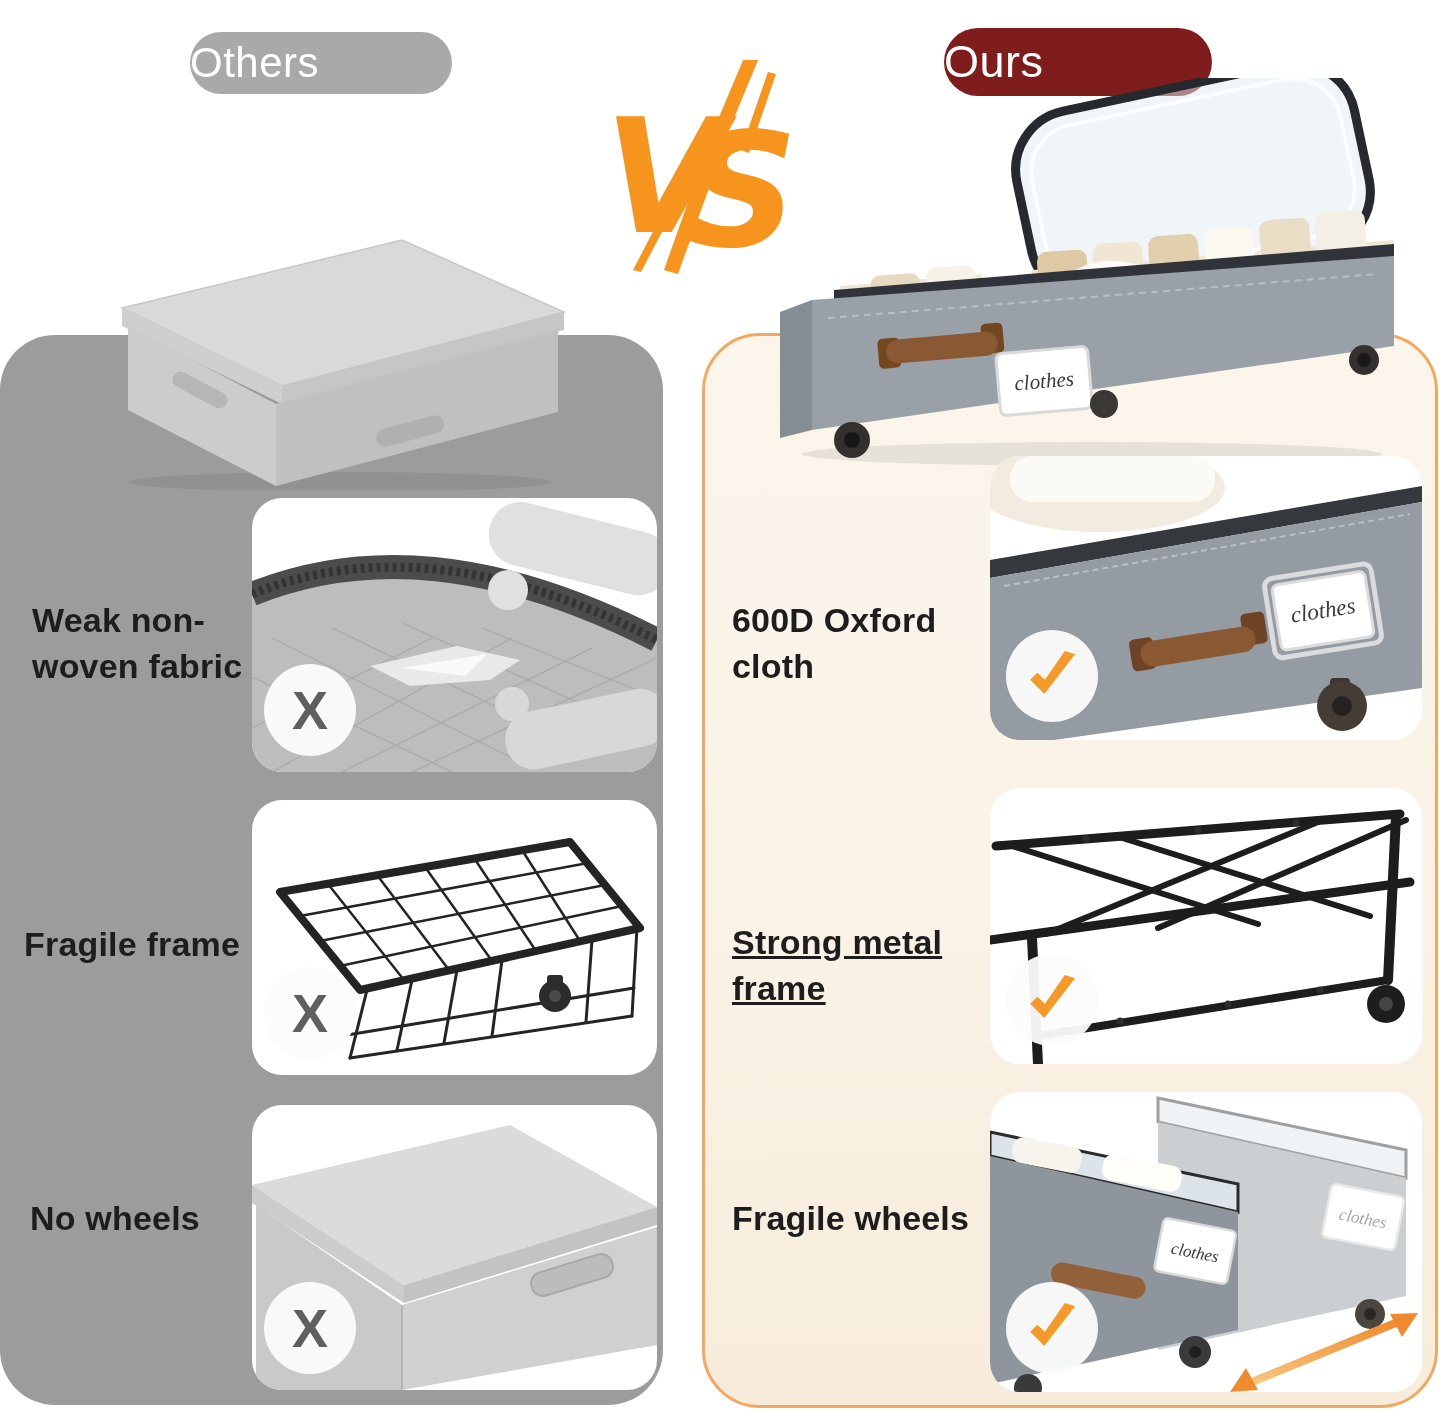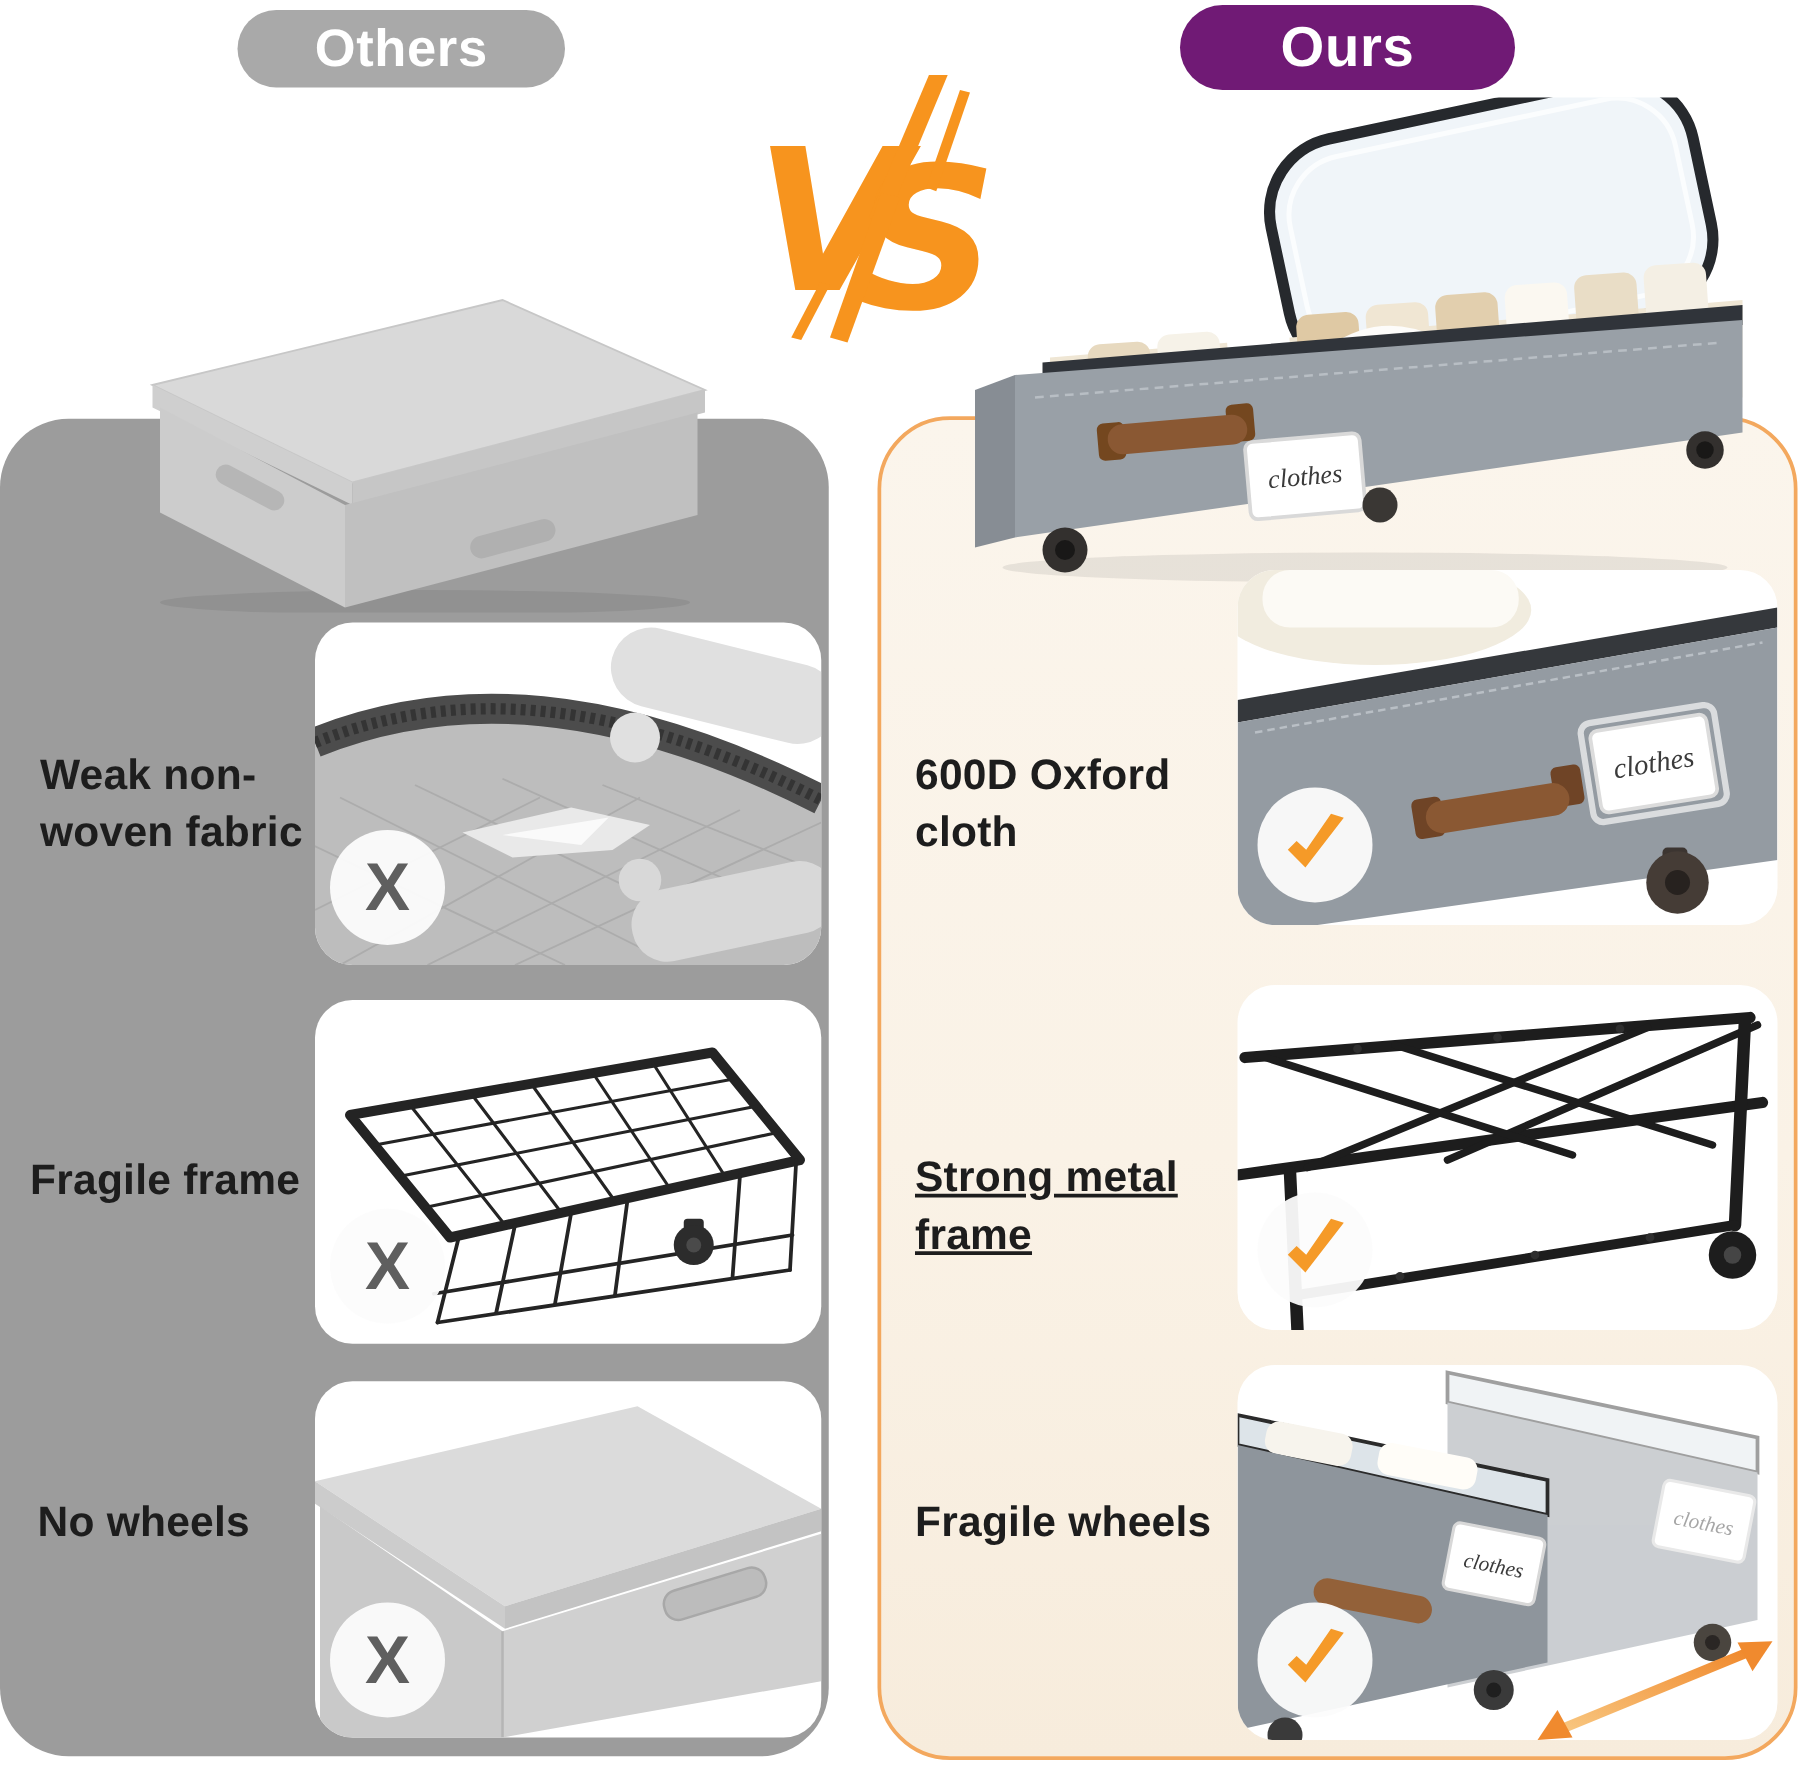"Others" .pill { font-weight: bold -> normal; justify-content: center -> none; margin-top: none -> 24px }
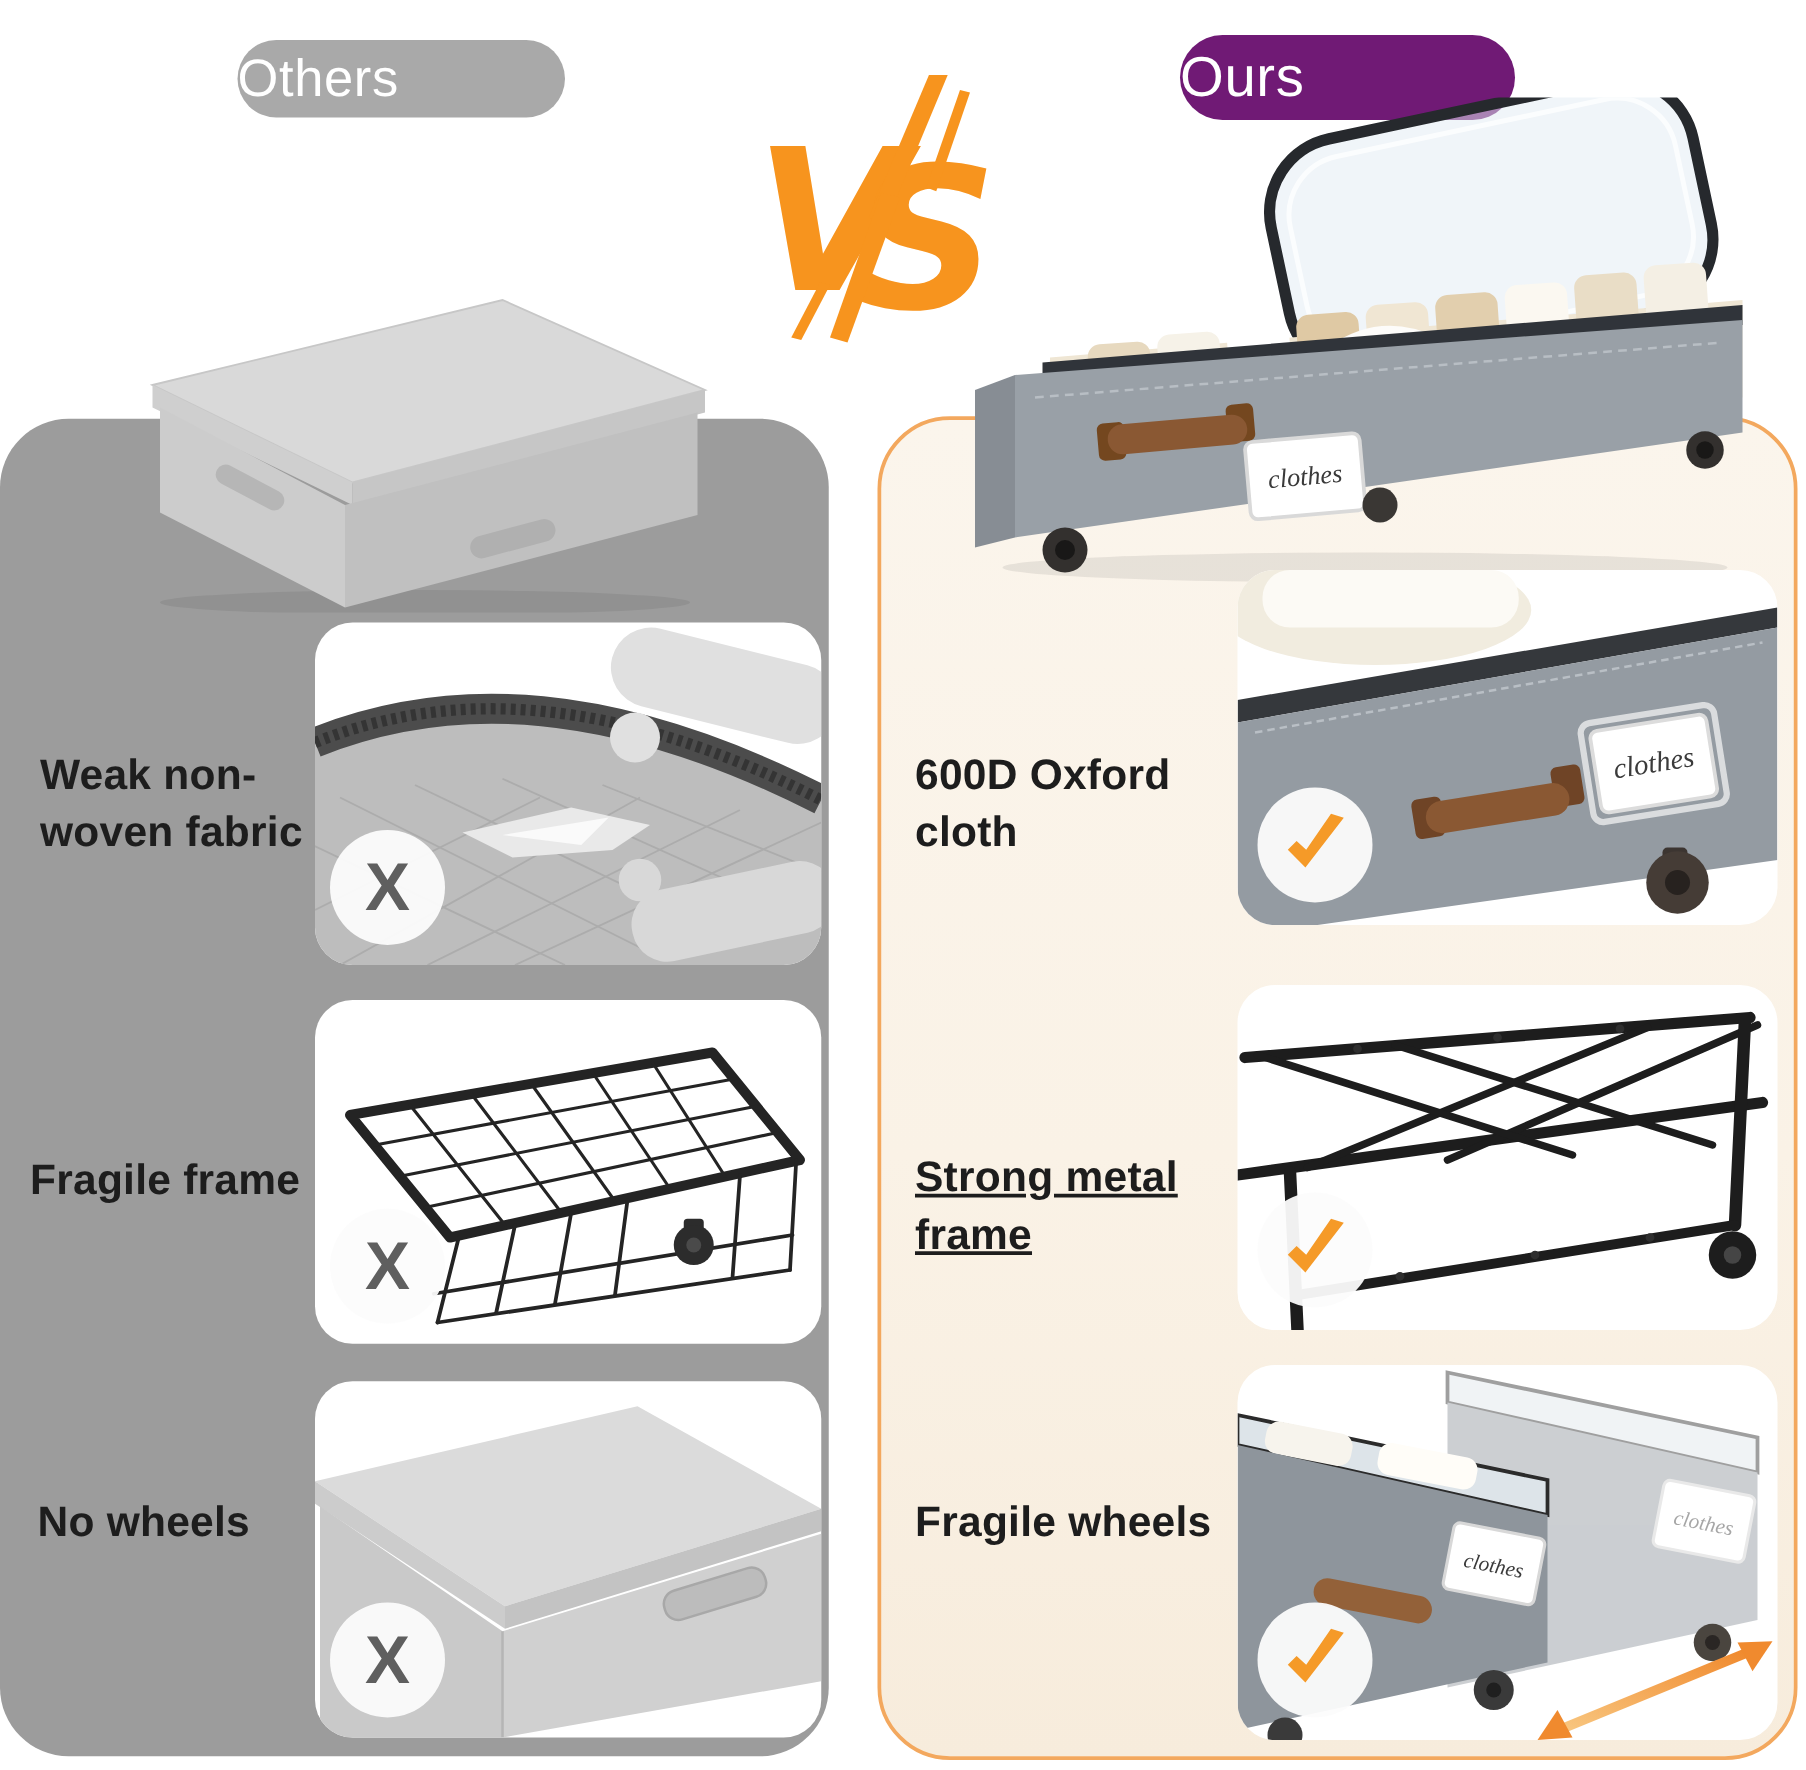"Ours" #ours-pill { background: #701a75 -> #7f1d1d }
